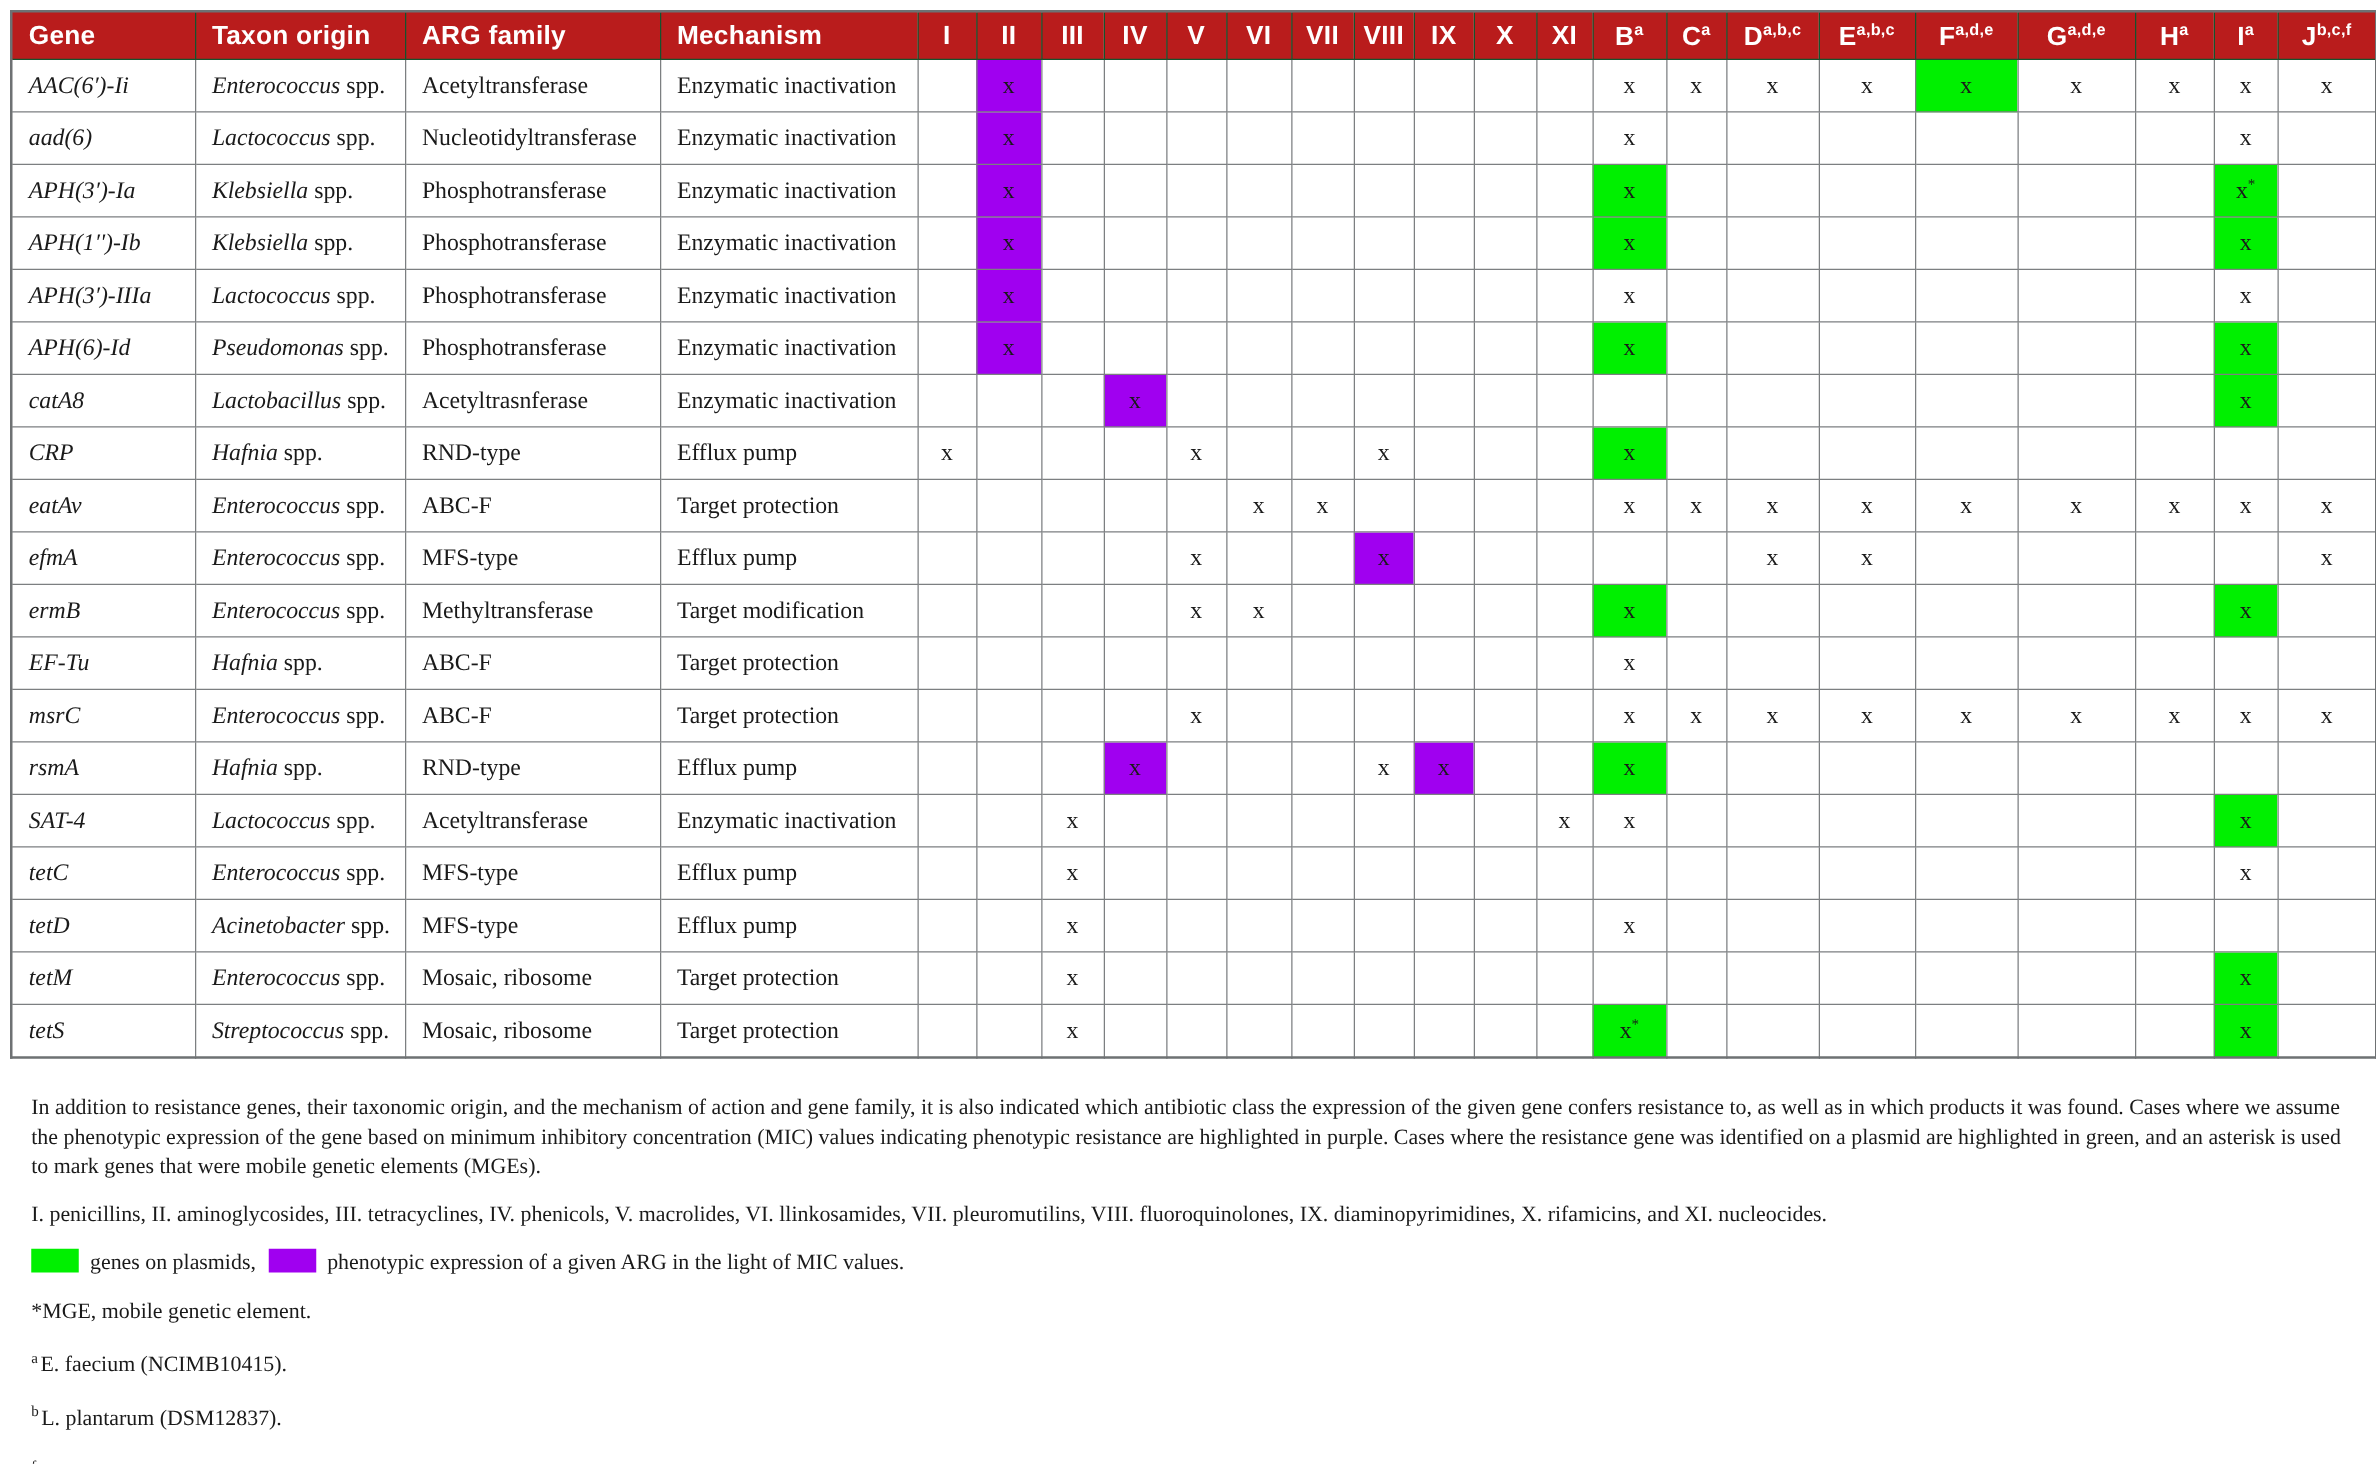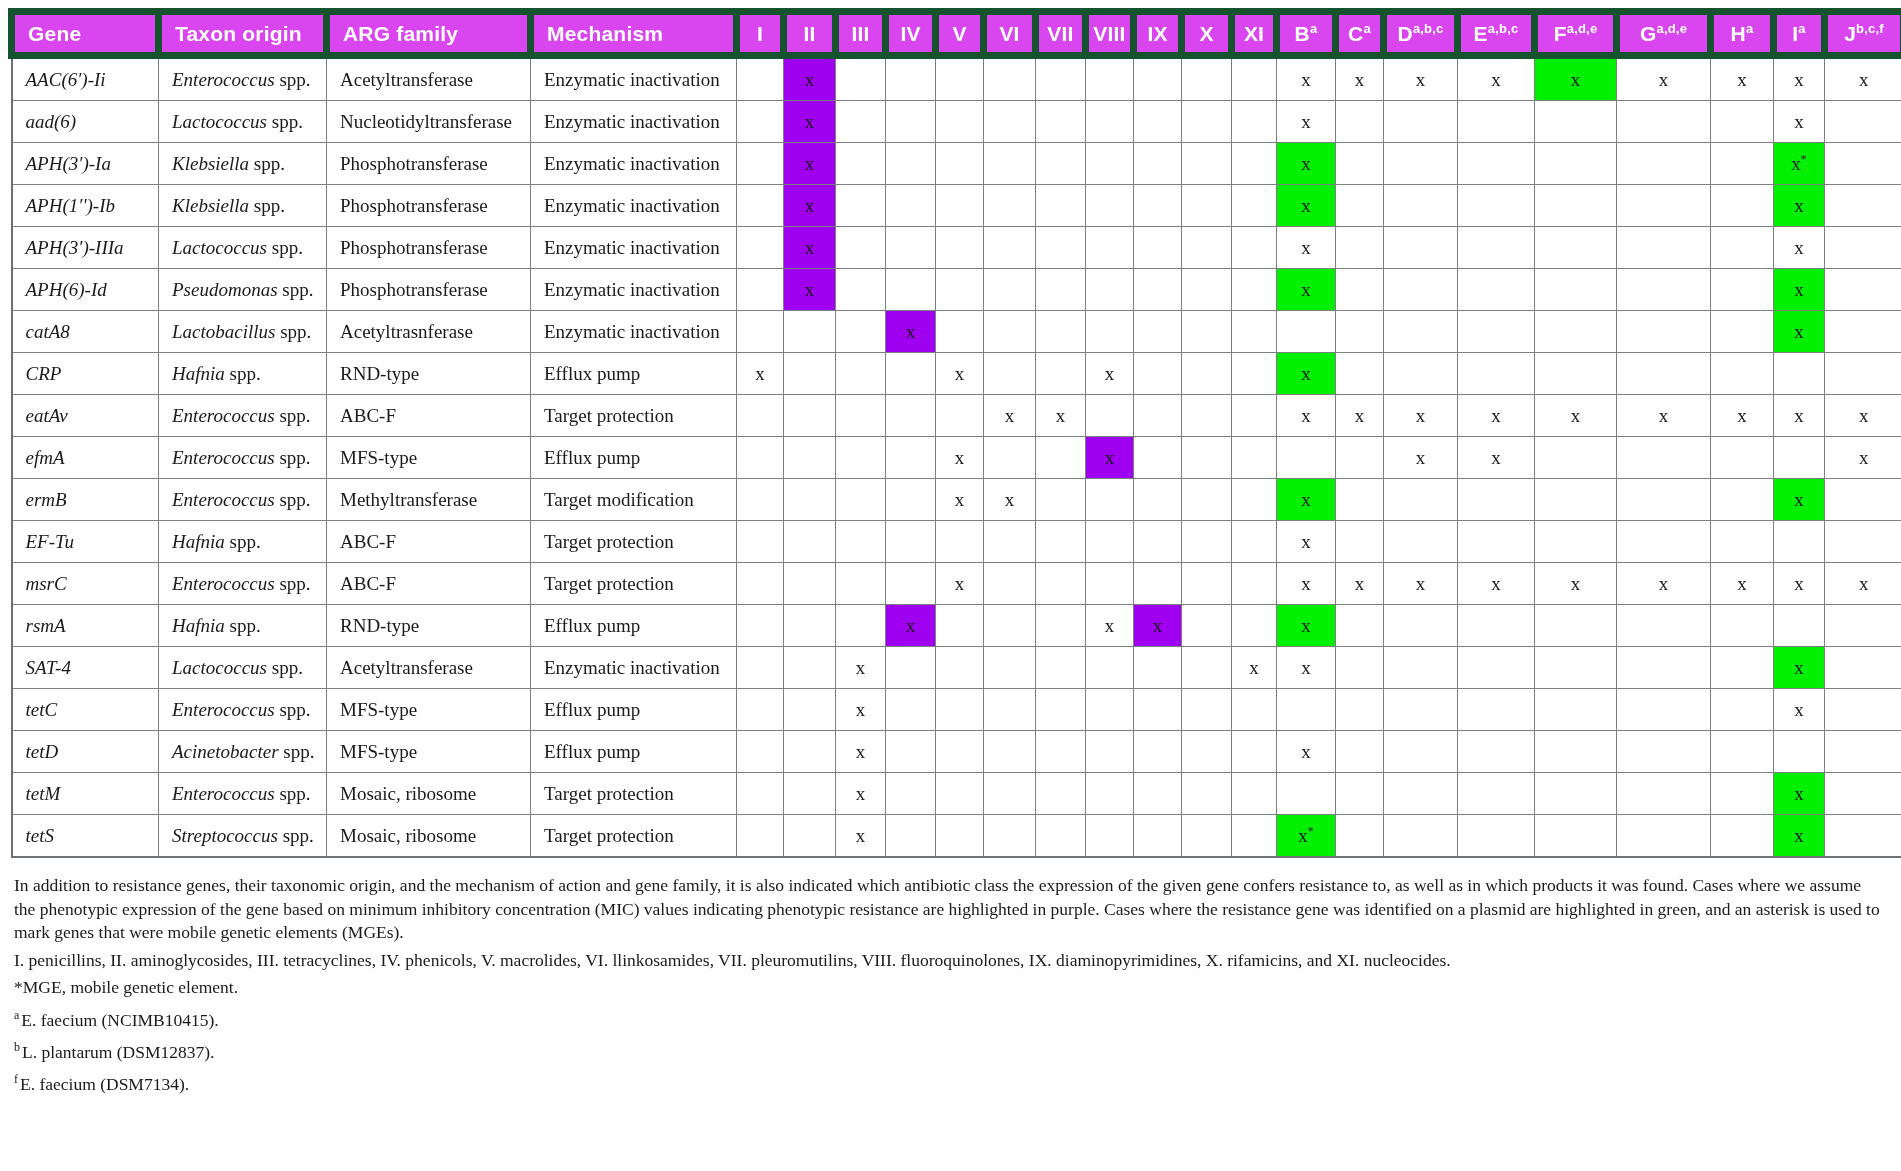"Gene" thead th { background: #d946ef -> #b91c1c; border: 7px solid #14532d -> 1px solid #14532d }
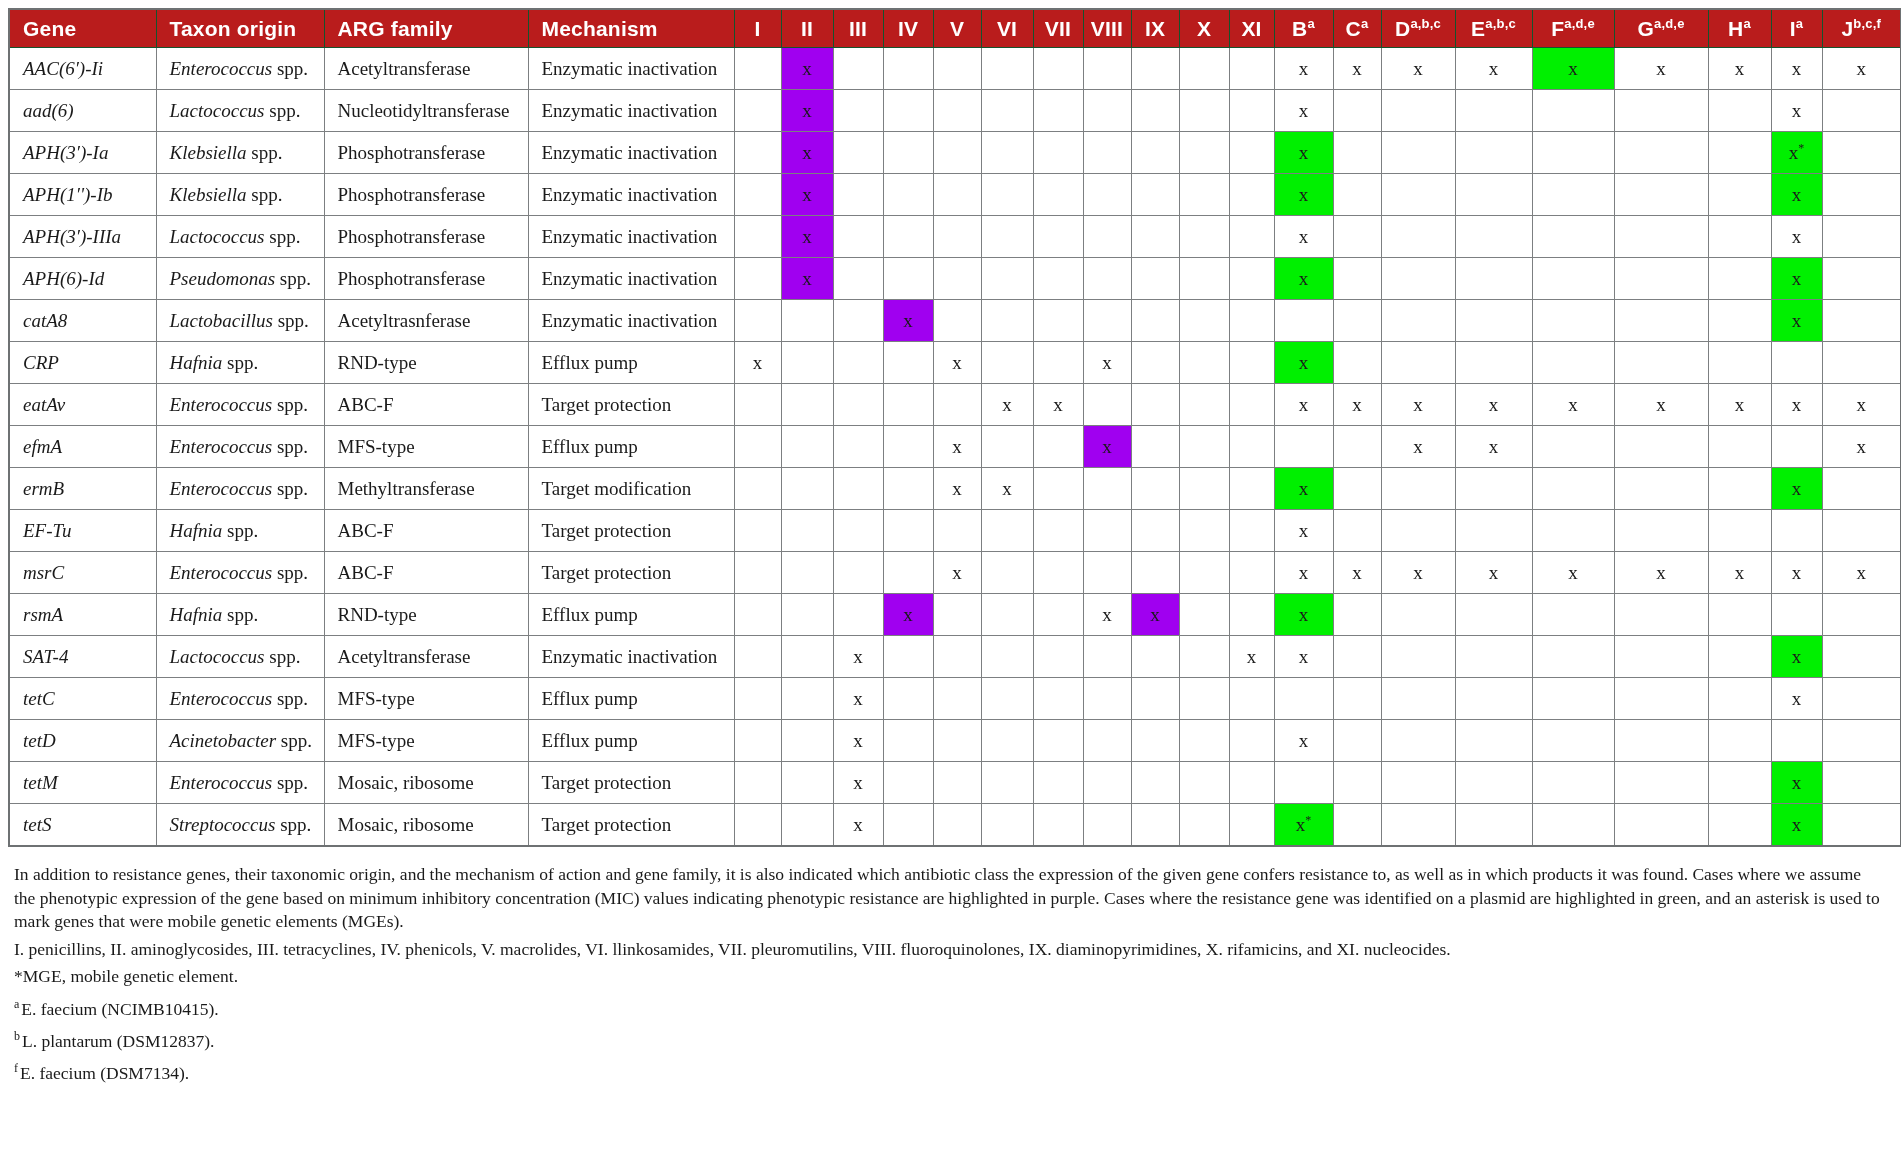"In addition to resistance genes," .notes p { margin: 4px -> 15px }
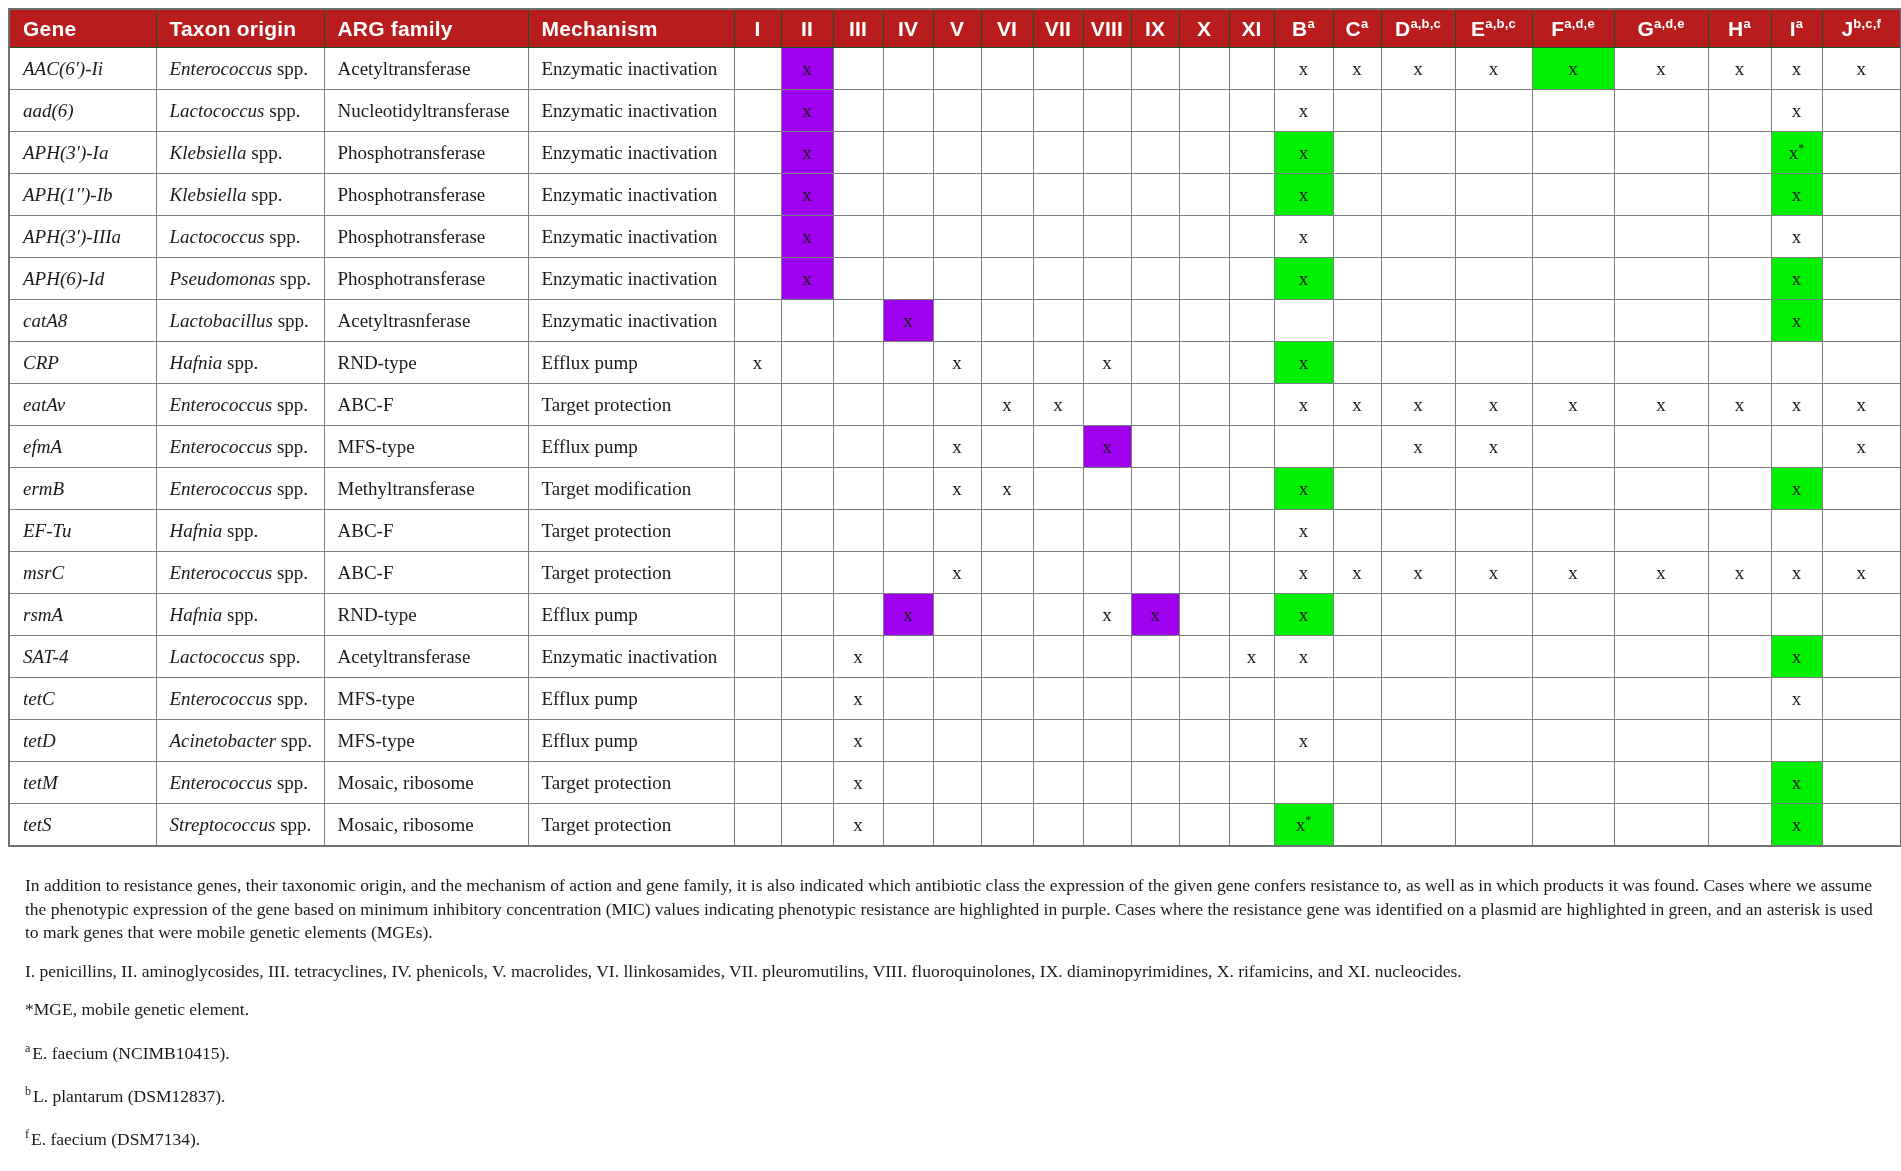"genes on plasmids, phenotypic expression" p { html: none -> <p> <span></span><span>genes on plasmids,</span><span></span><span>phenotypic expression of a given ARG in the light of MIC values.</span> </p> }
